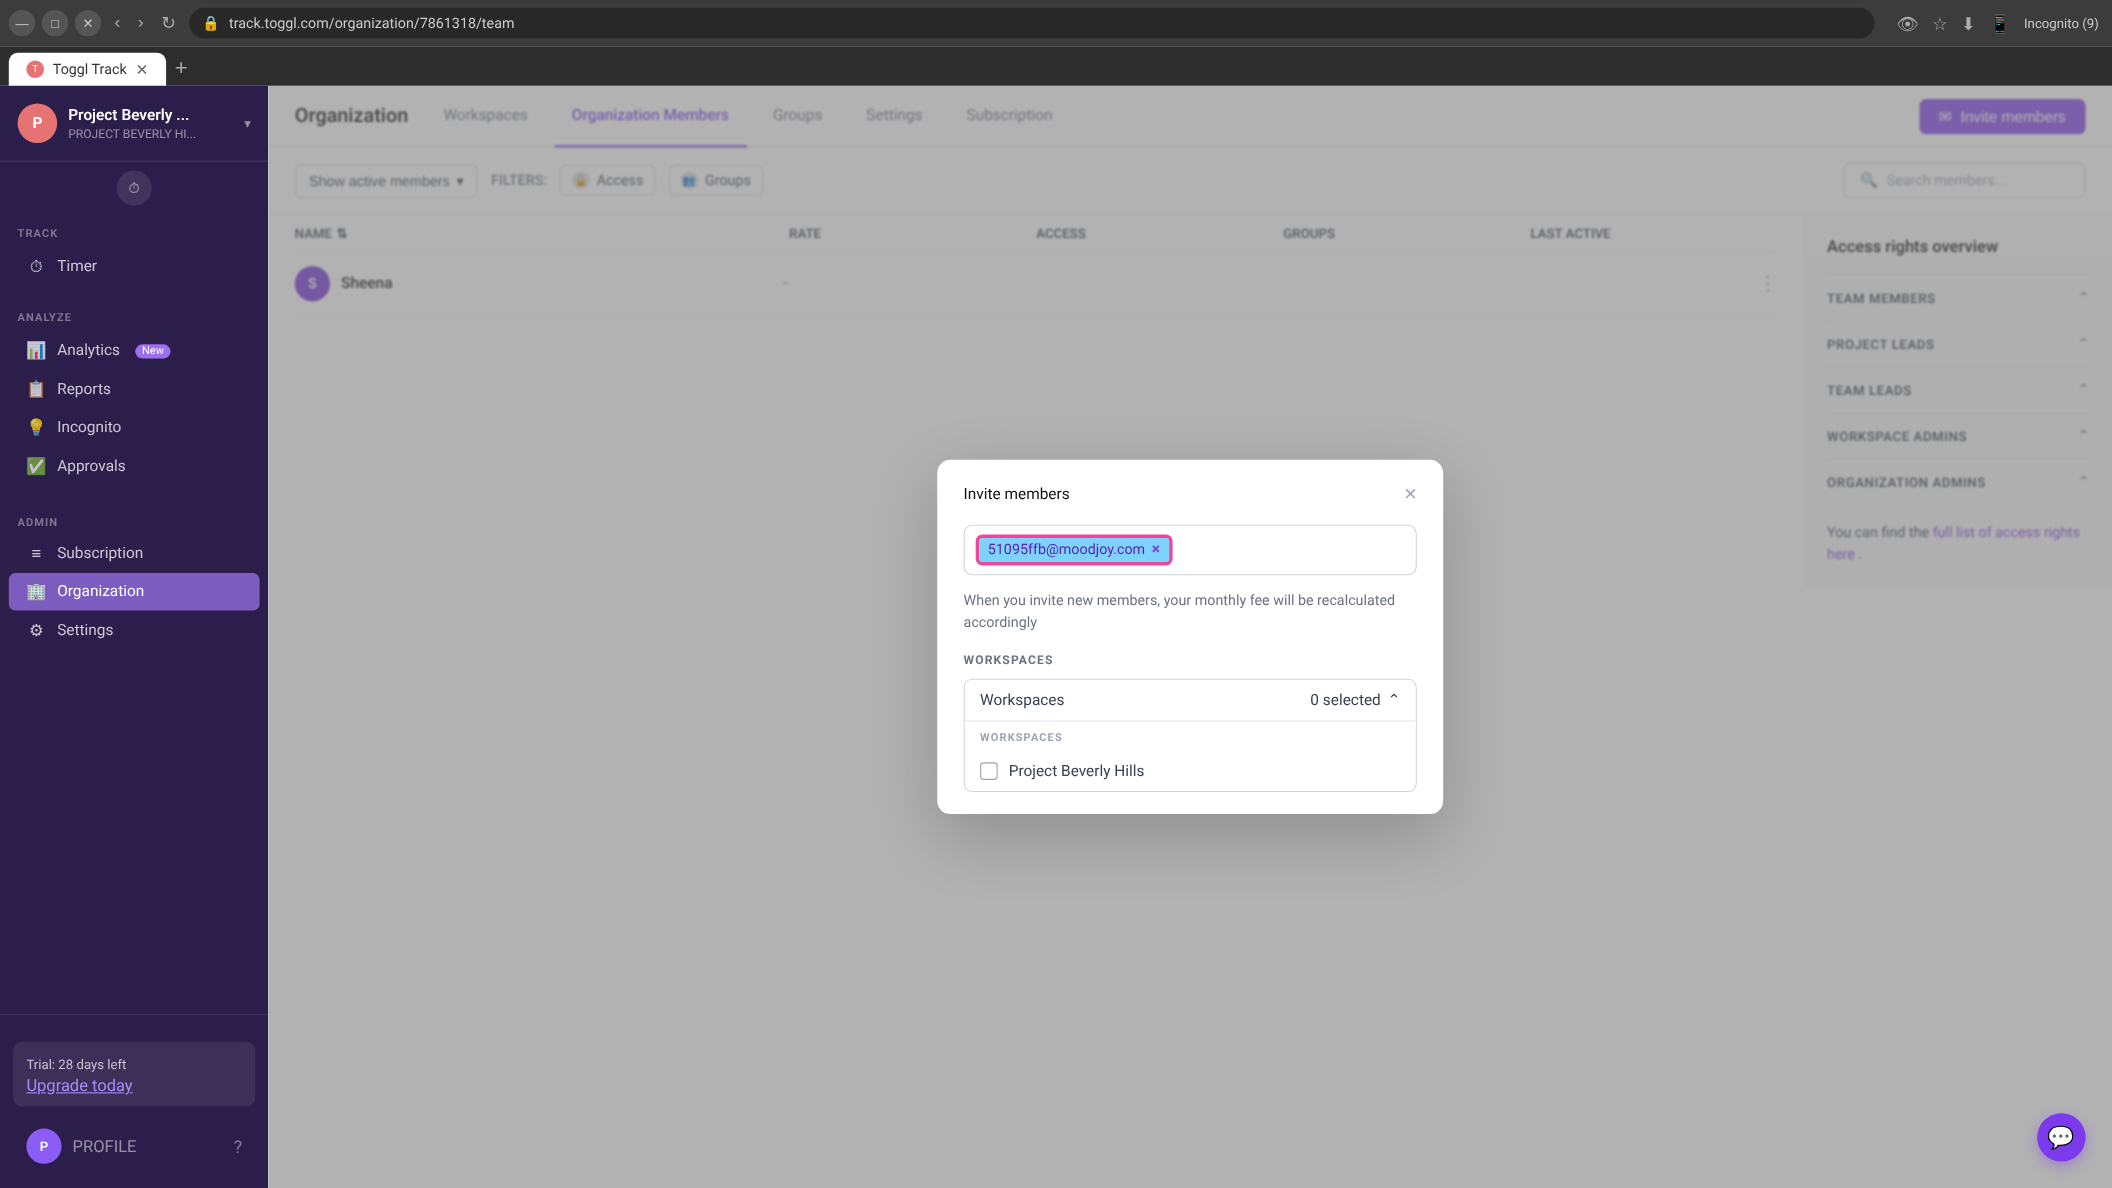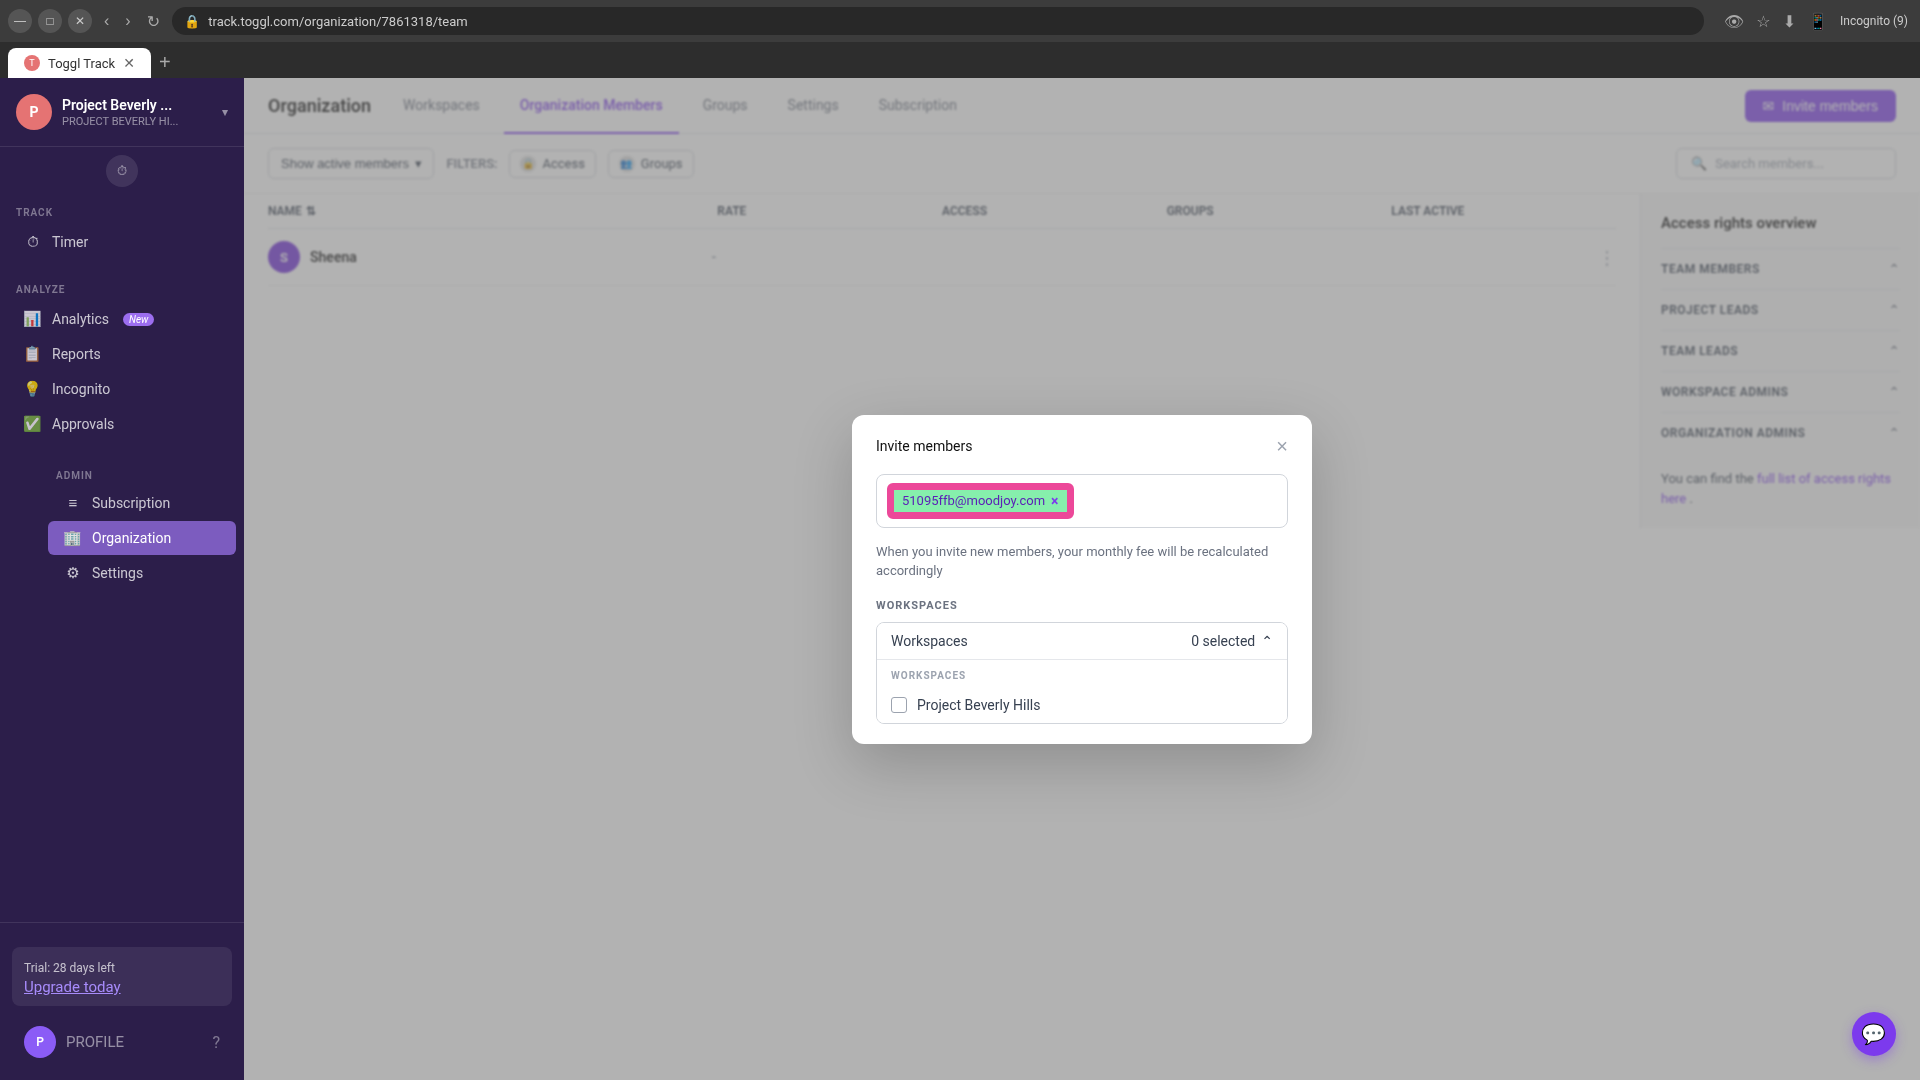"New" .badge-new { font-style: italic -> none }
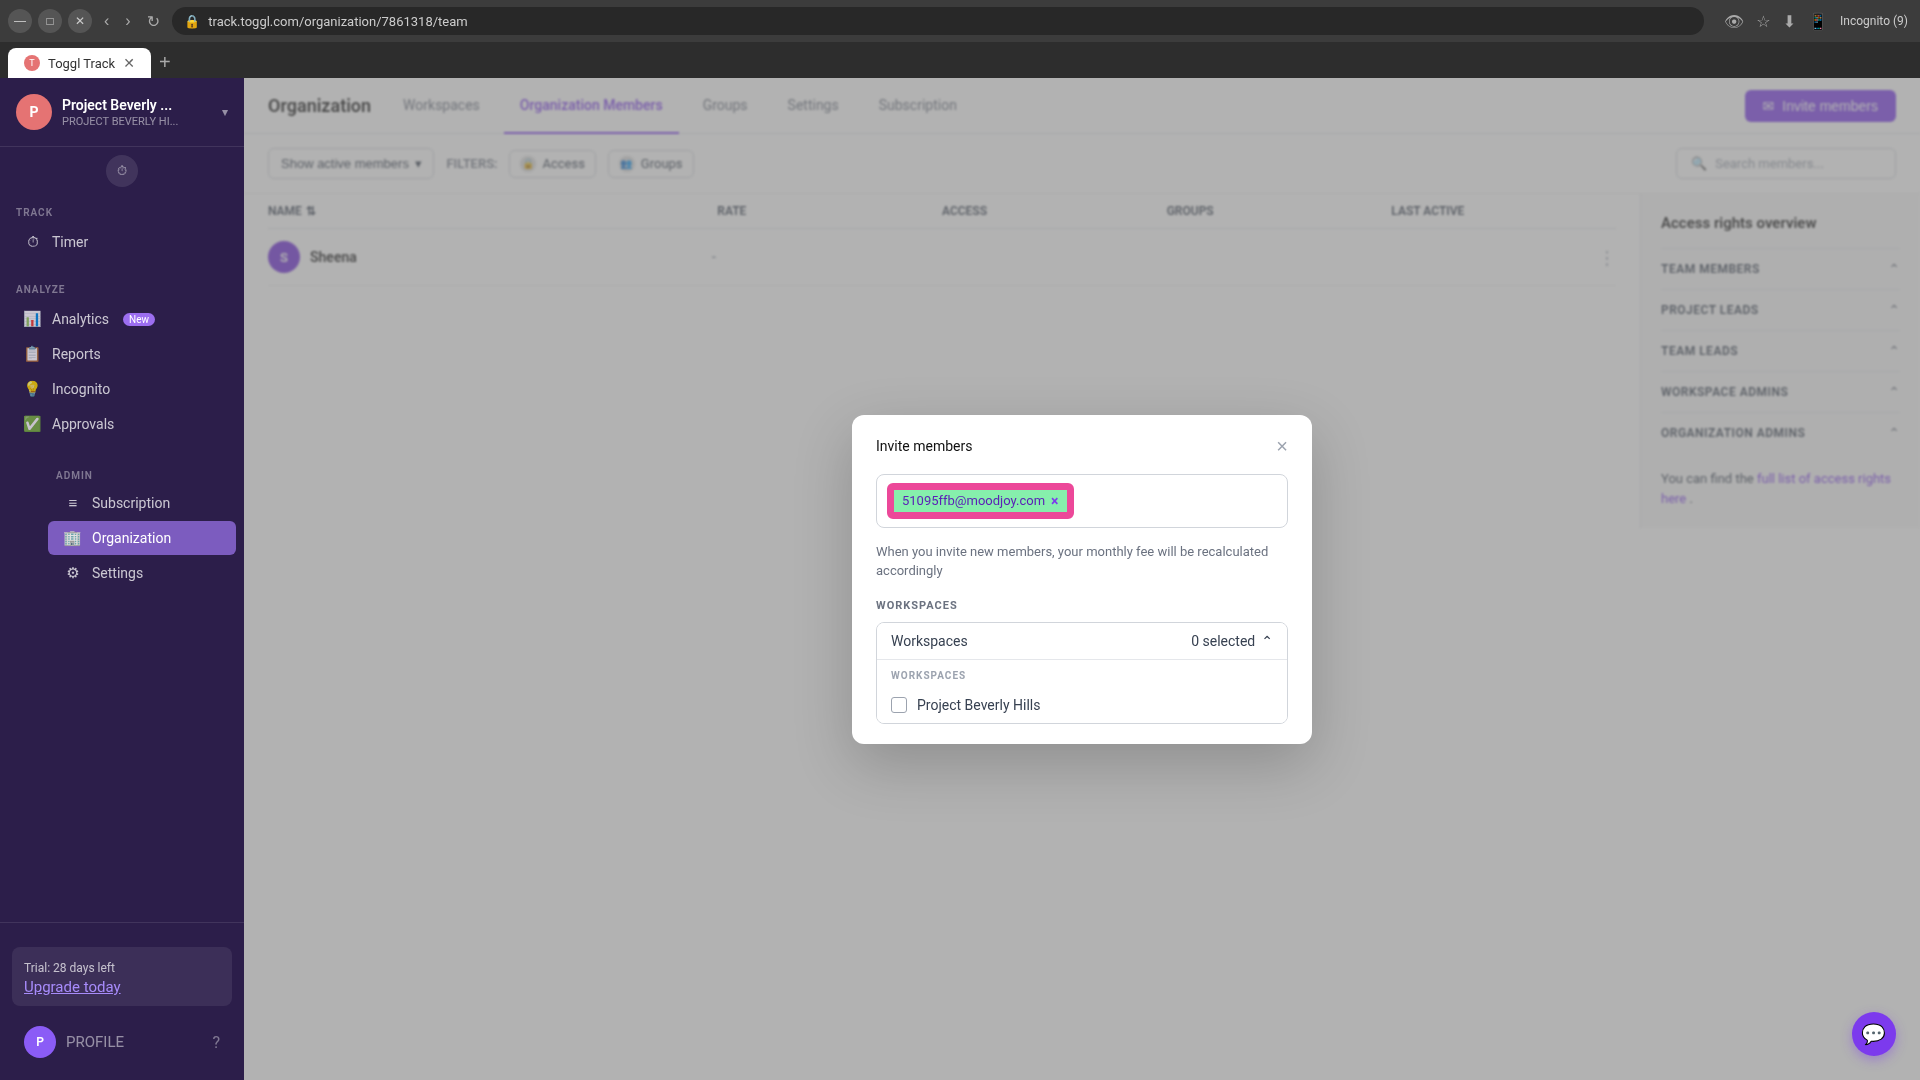"ADMIN" div { padding-left: 40px -> none }
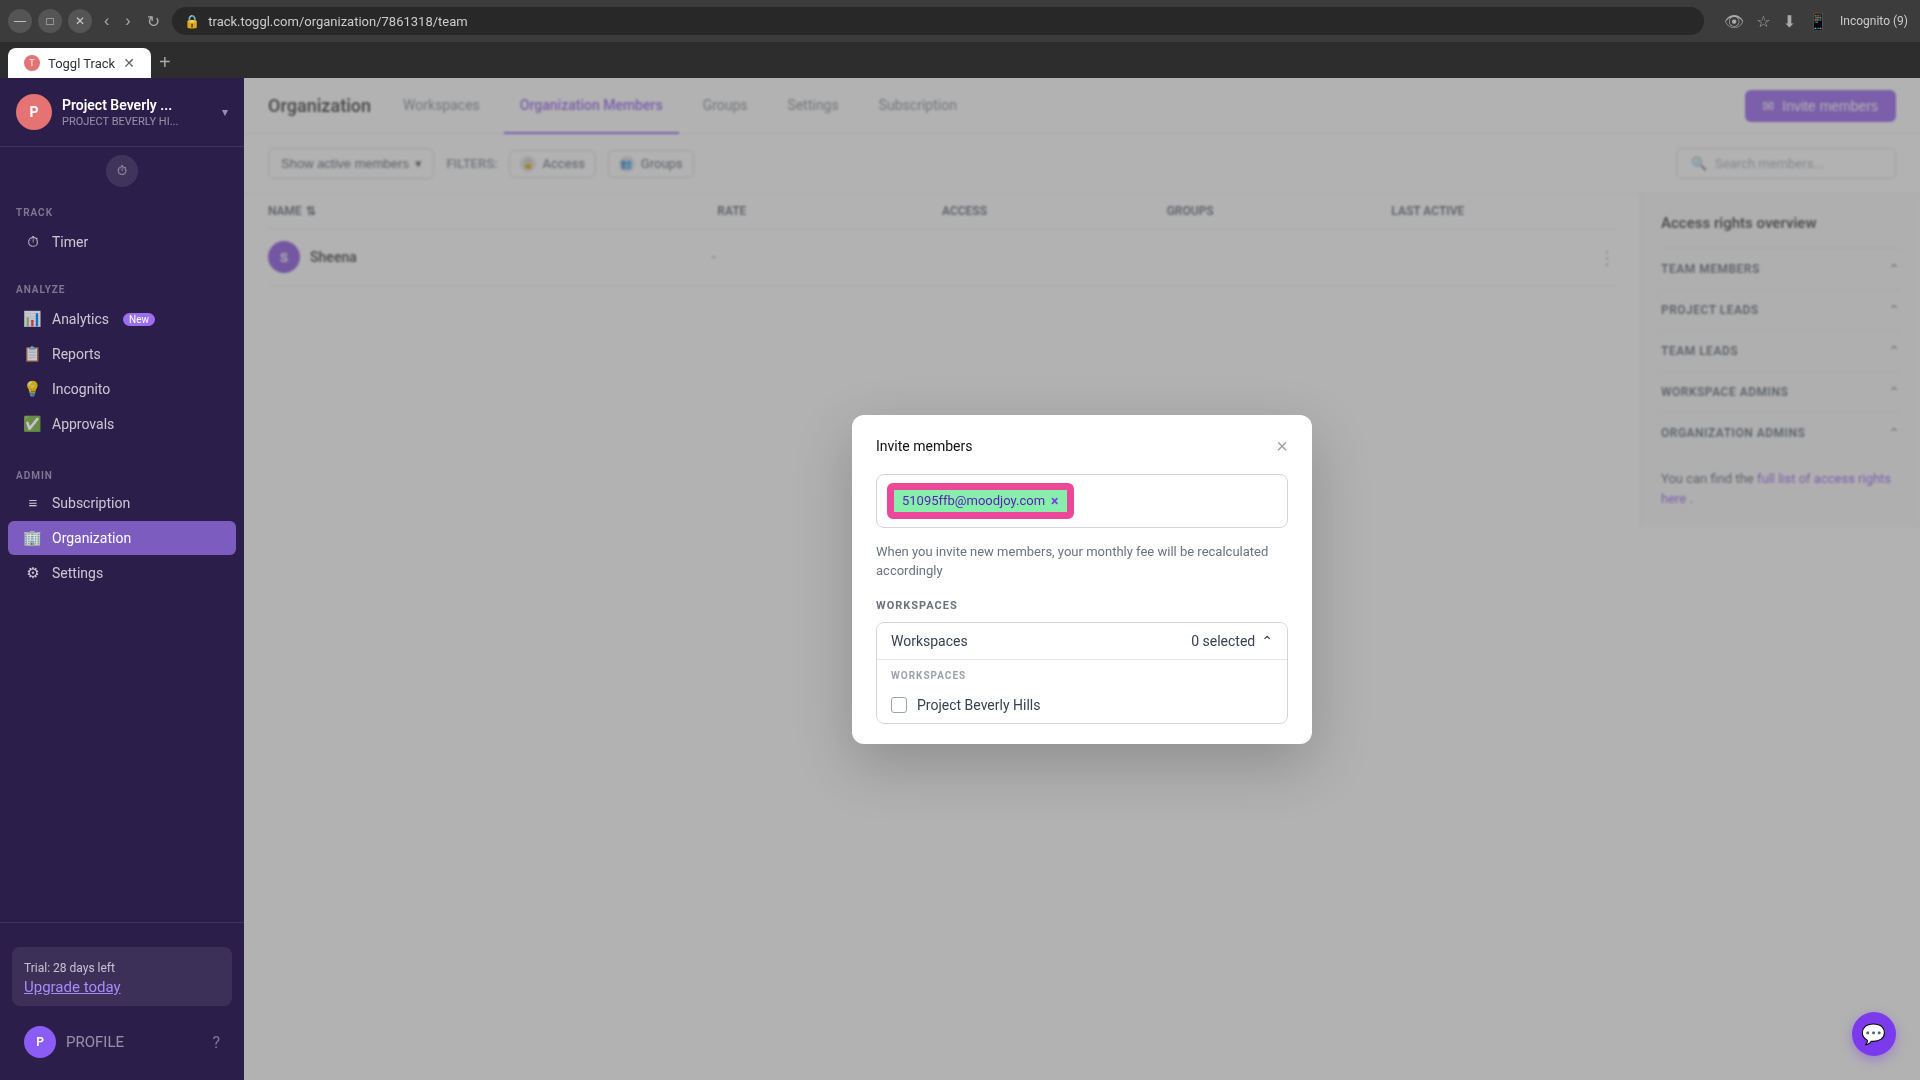"51095ffb@moodjoy.com" .email-tag { background: #86efac -> #7dd3fc; border: 7px solid #ec4899 -> 3px solid #ec4899 }
